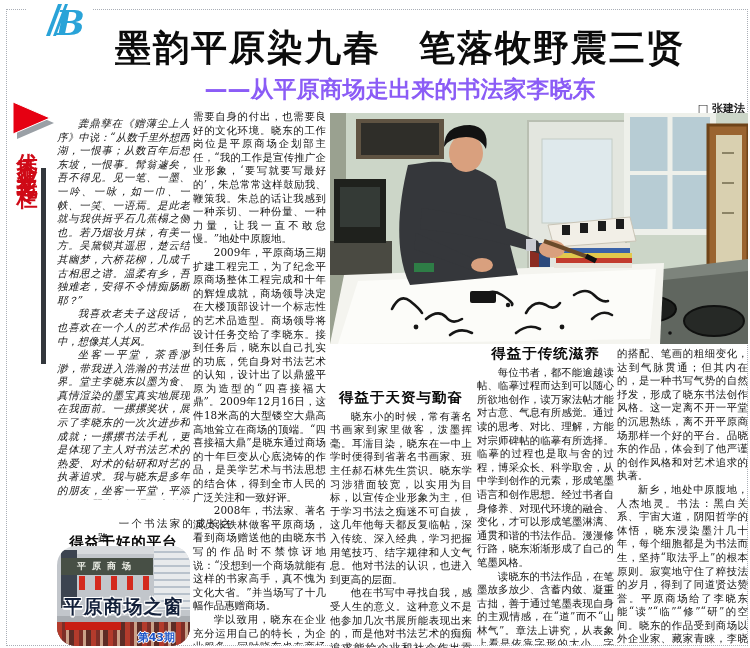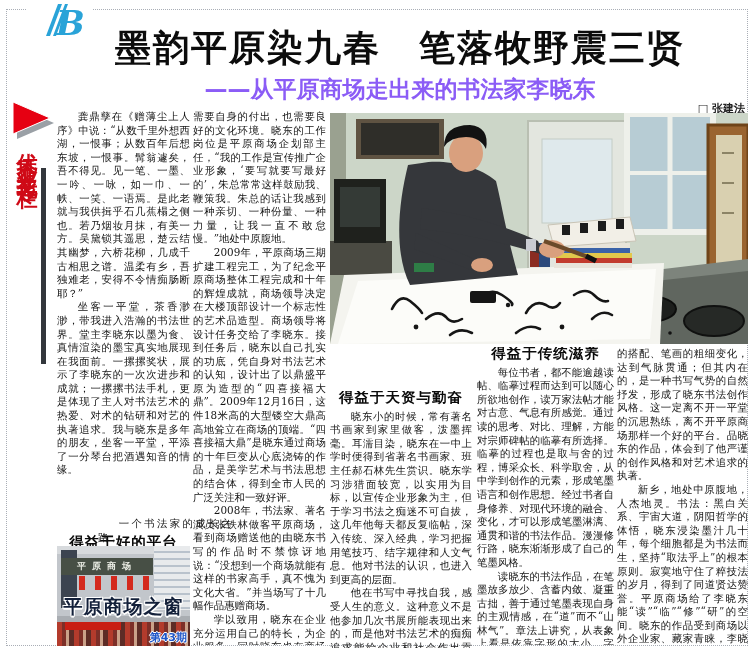"龚鼎孳在《赠薄尘上人序》中说：“从数千里外想西湖，一恨事；从数百年后想东坡，一恨" #col1-text { font-style: none -> italic; top: 110px -> 117px }
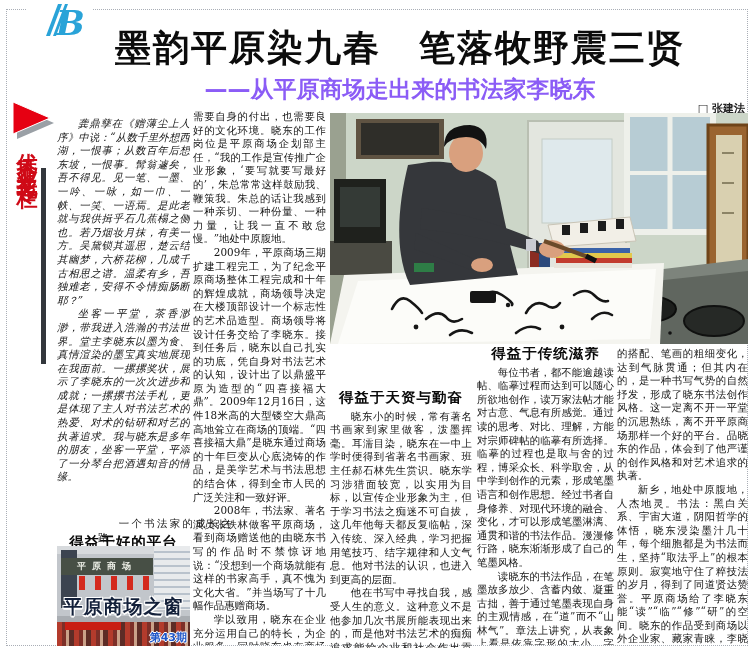"我喜欢老夫子这段话，也喜欢在一个人的艺术作品中，想像其人其风。" p { html: none -> <p>我喜欢老夫子这段话，也喜欢在一个人的艺术作品中，想像其人其风。</p> }
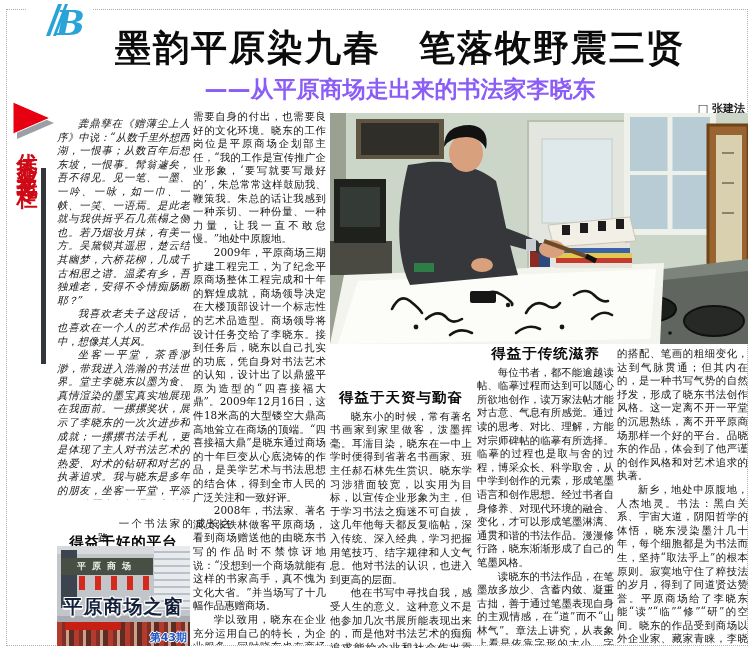"平原商场" .window-photo { border-radius: none -> 19px }
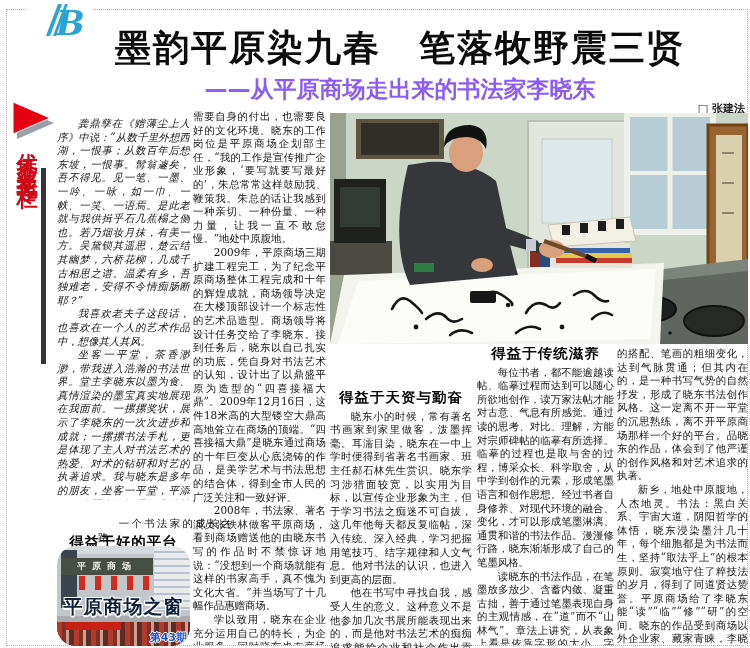"第43期" .wp-issue { right: 3px -> 15px }
